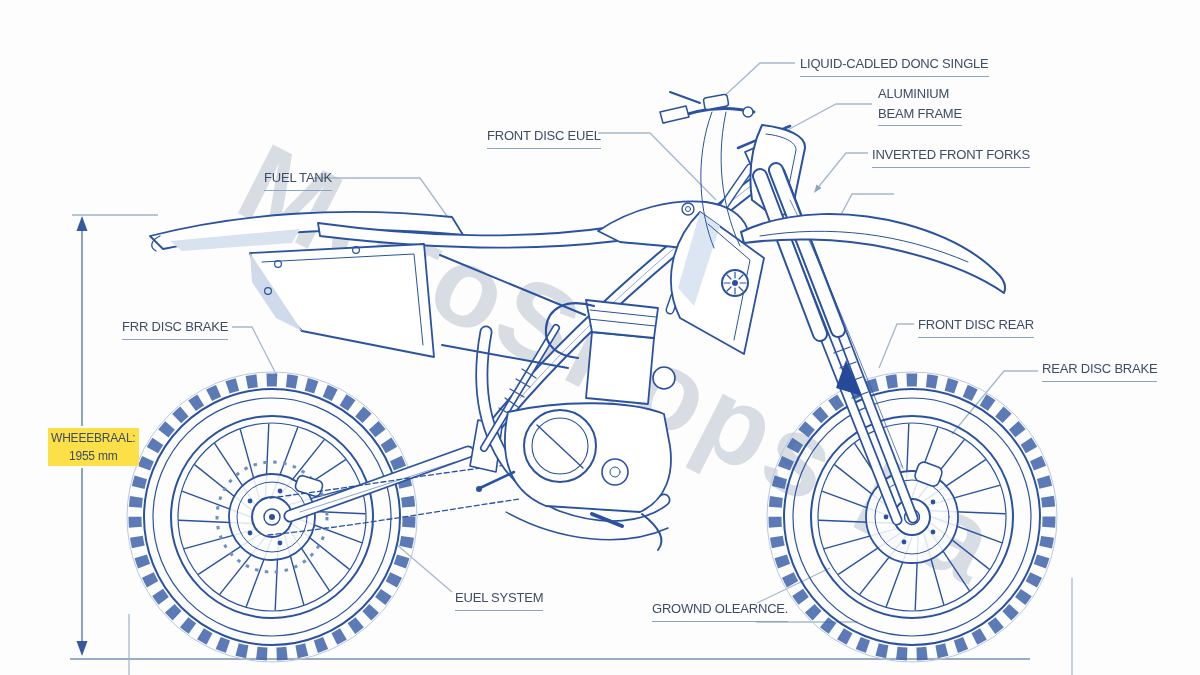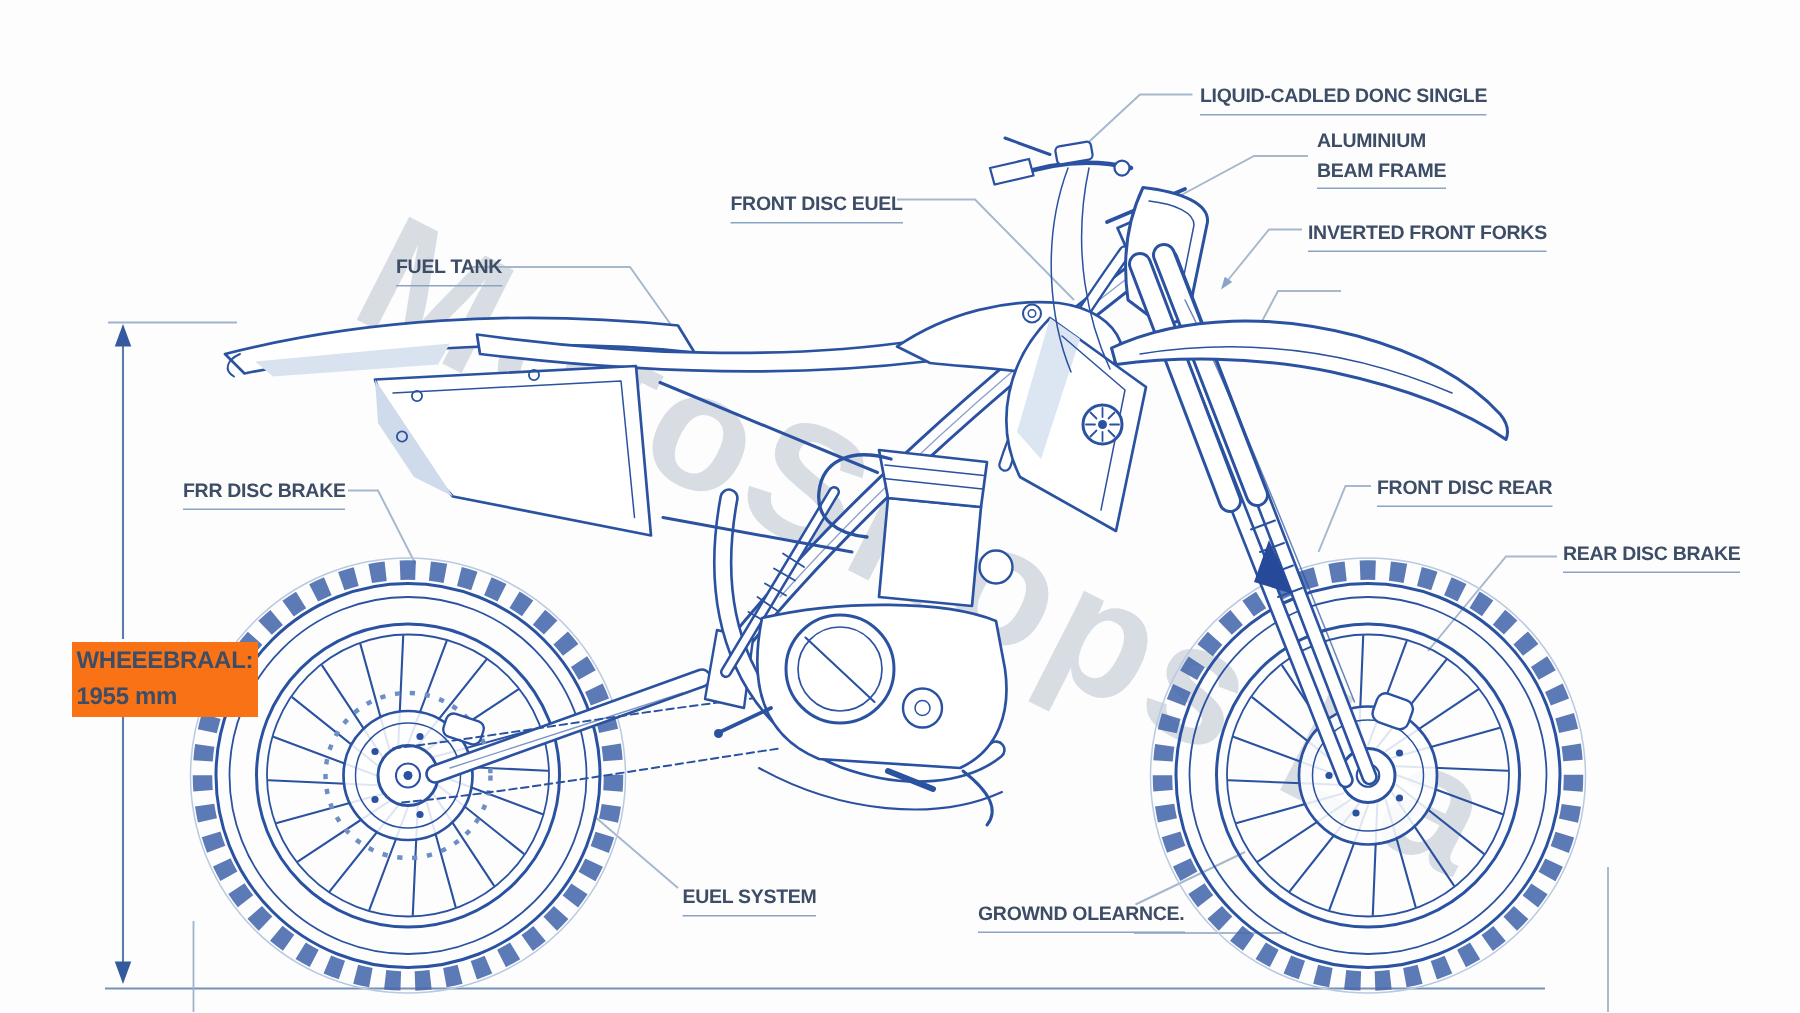"LIQUID-CADLED DONC SINGLE" .bp-label { font-weight: 700 -> 400 }
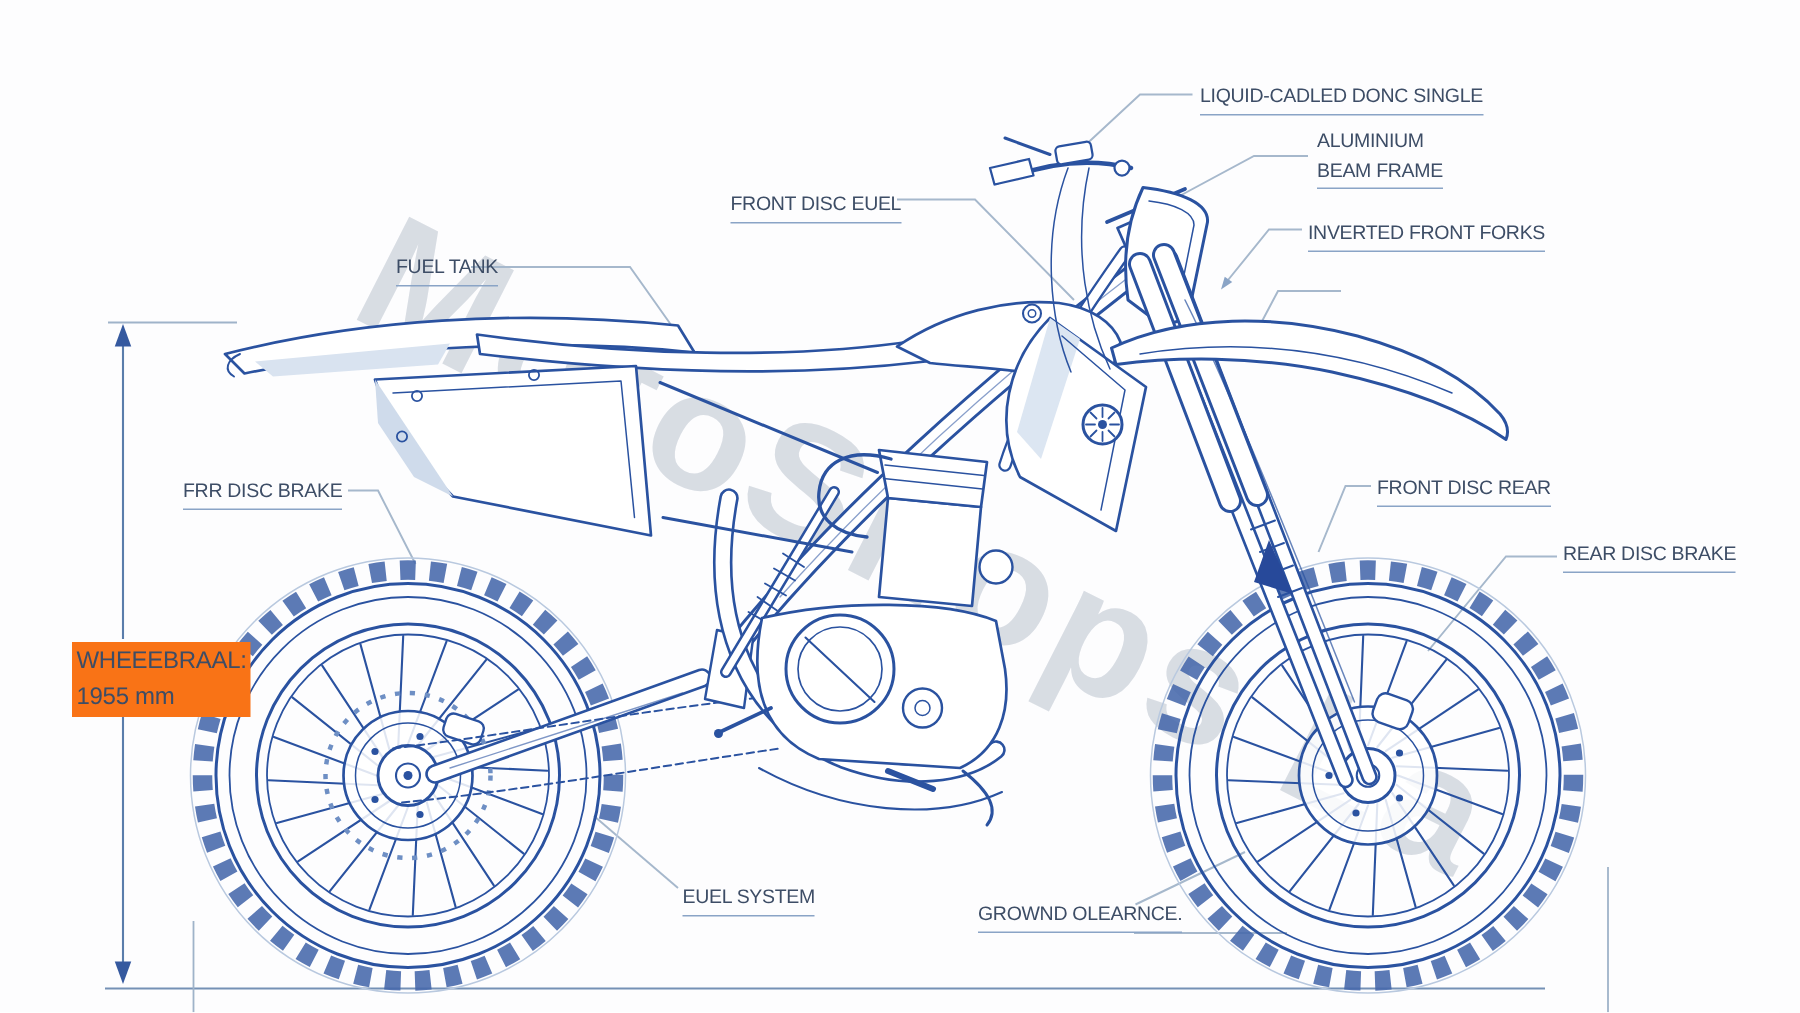"WHEEEBRAAL:" .bp-label.dim { background: #f97316 -> #fde047; font-size: 16px -> 12px; text-align: left -> center }
